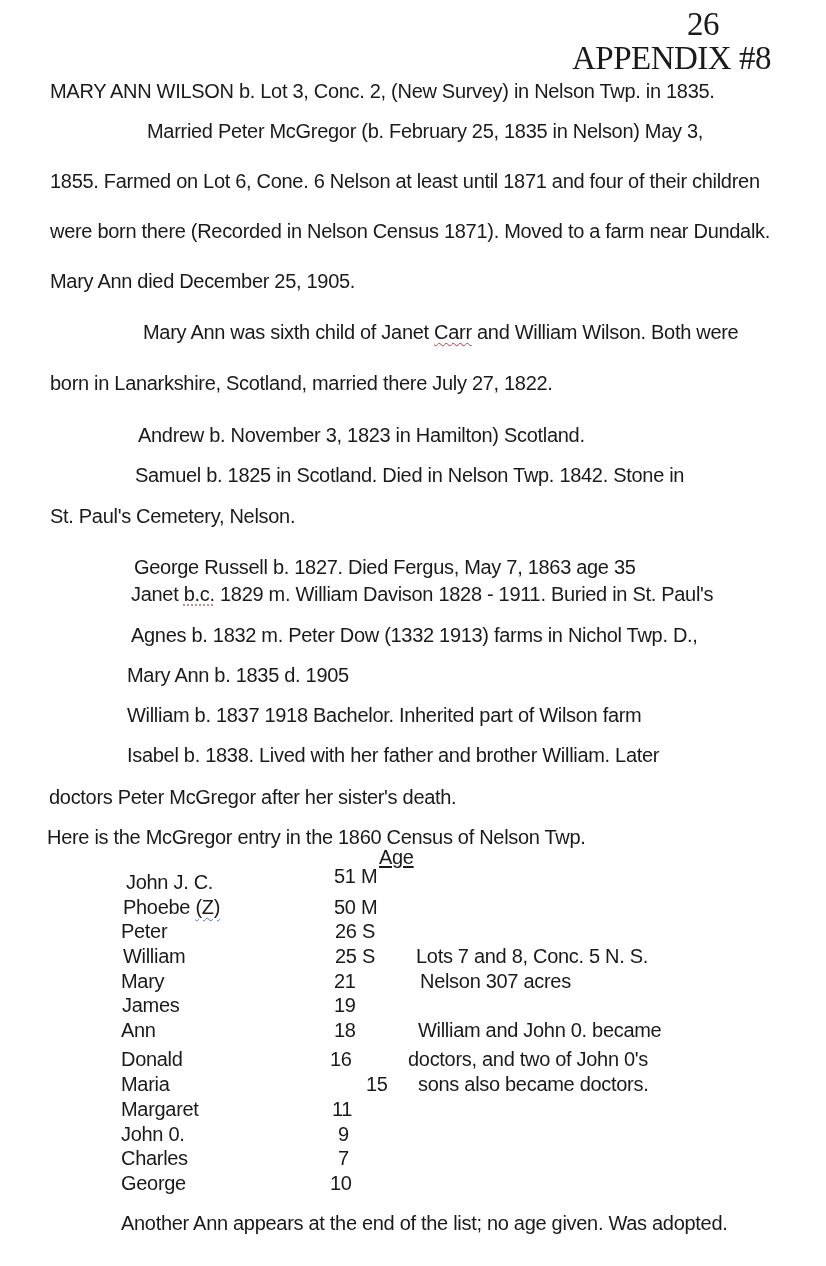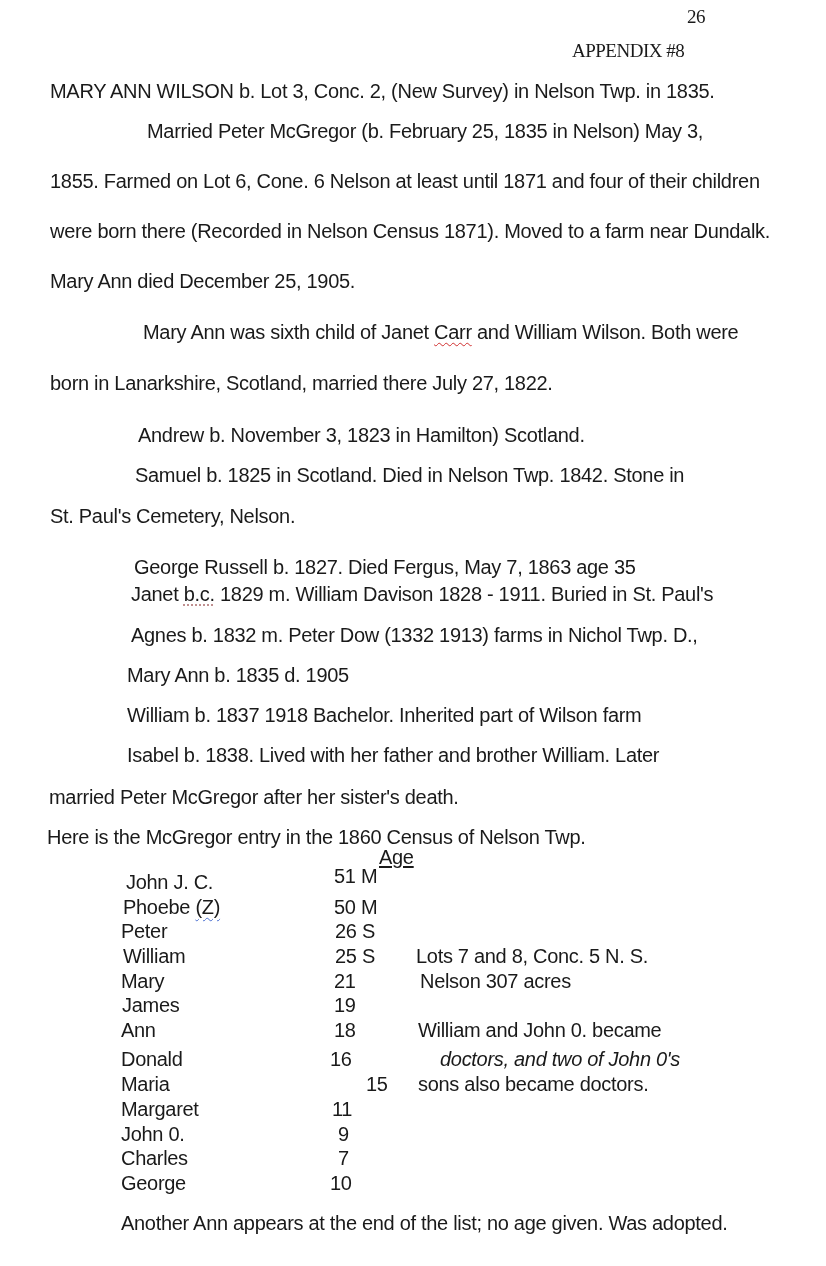"26" .serif { font-size: 19px -> 33px }
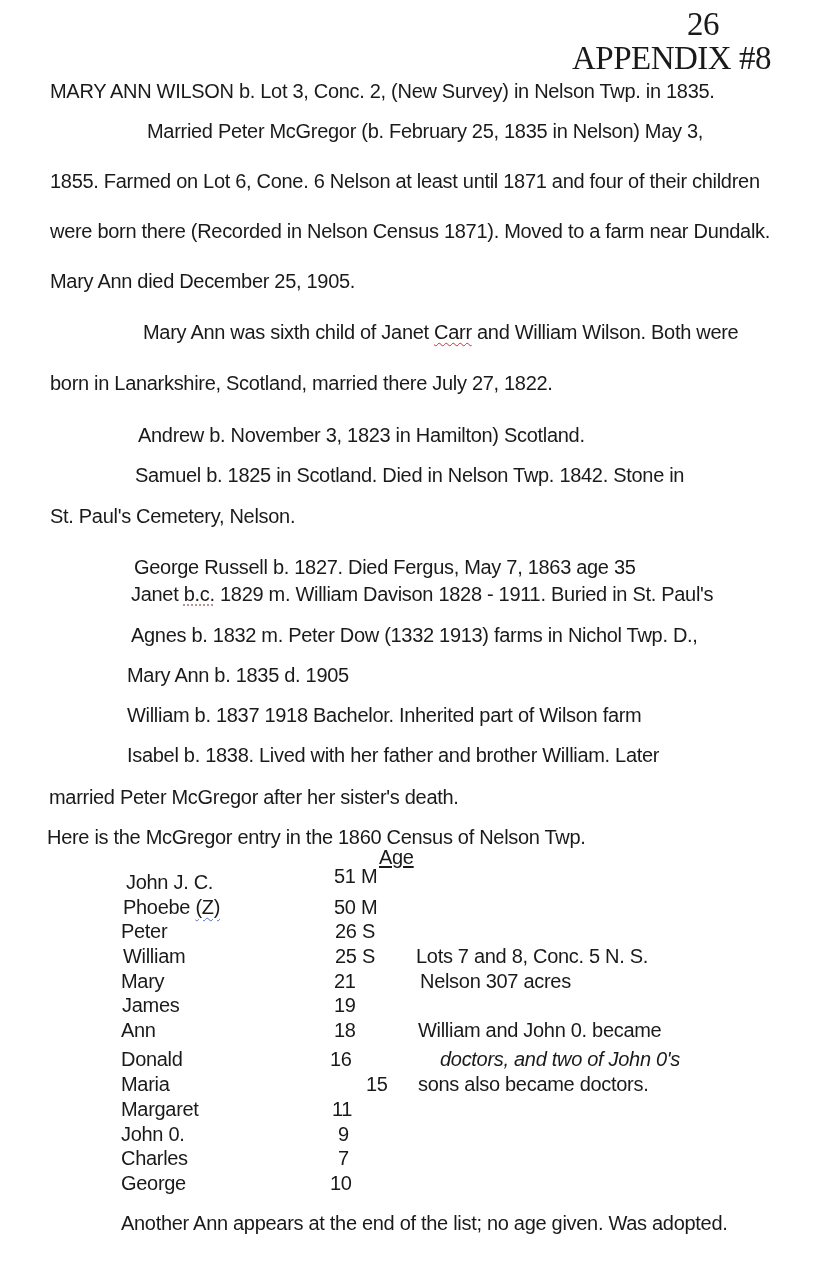"married Peter McGregor after her" div.abs { text: married -> doctors }
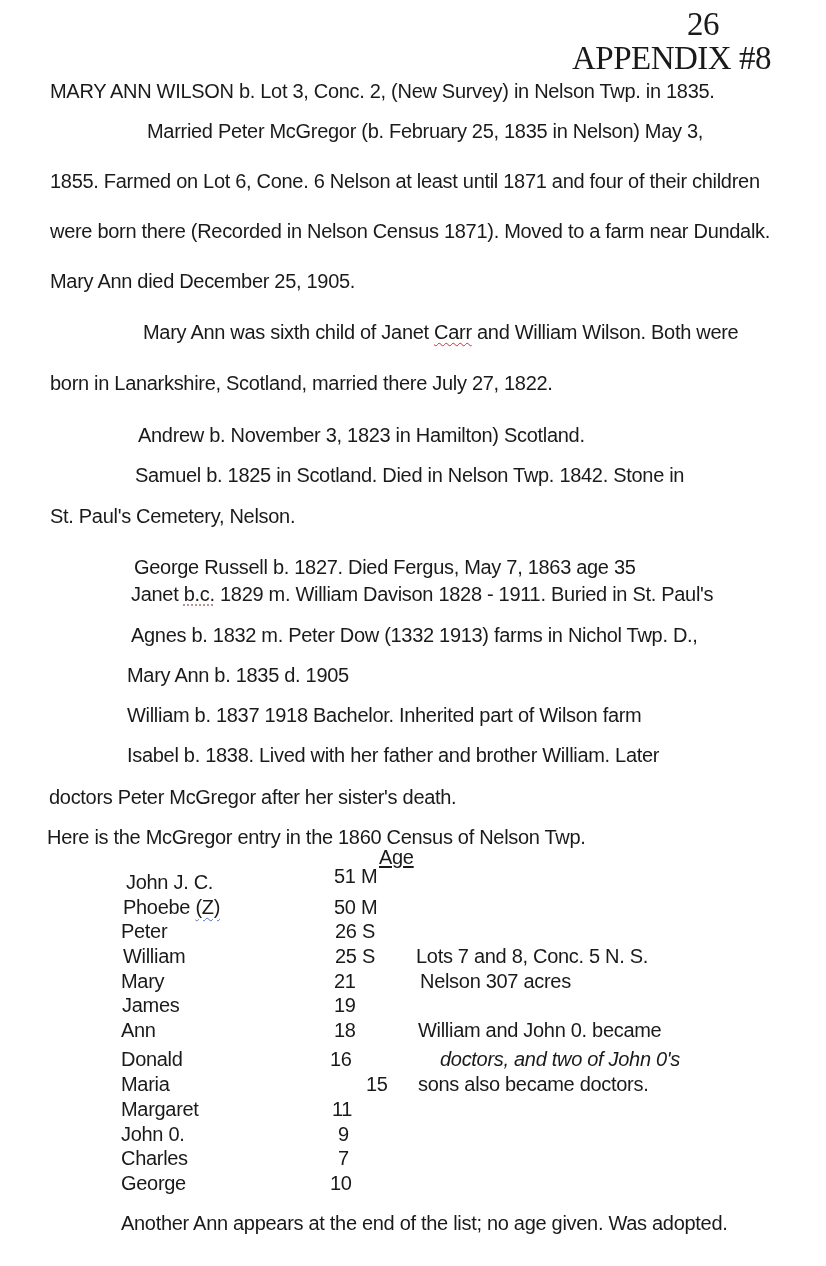"doctors, and two of John" div.abs { font-style: italic -> none; left: 440px -> 408px }
